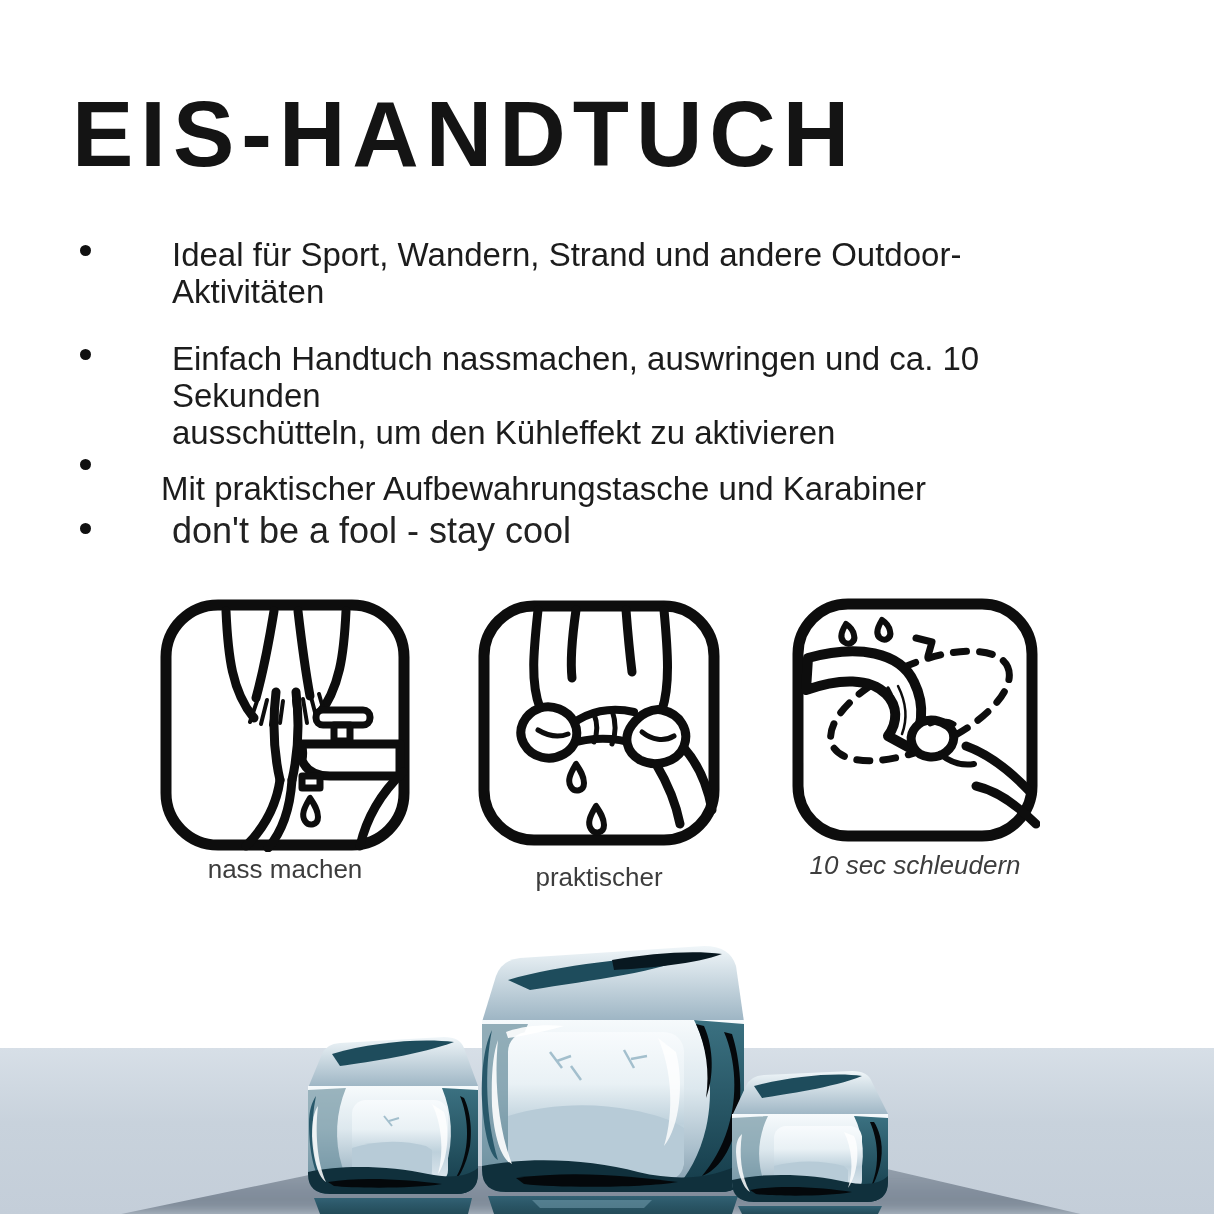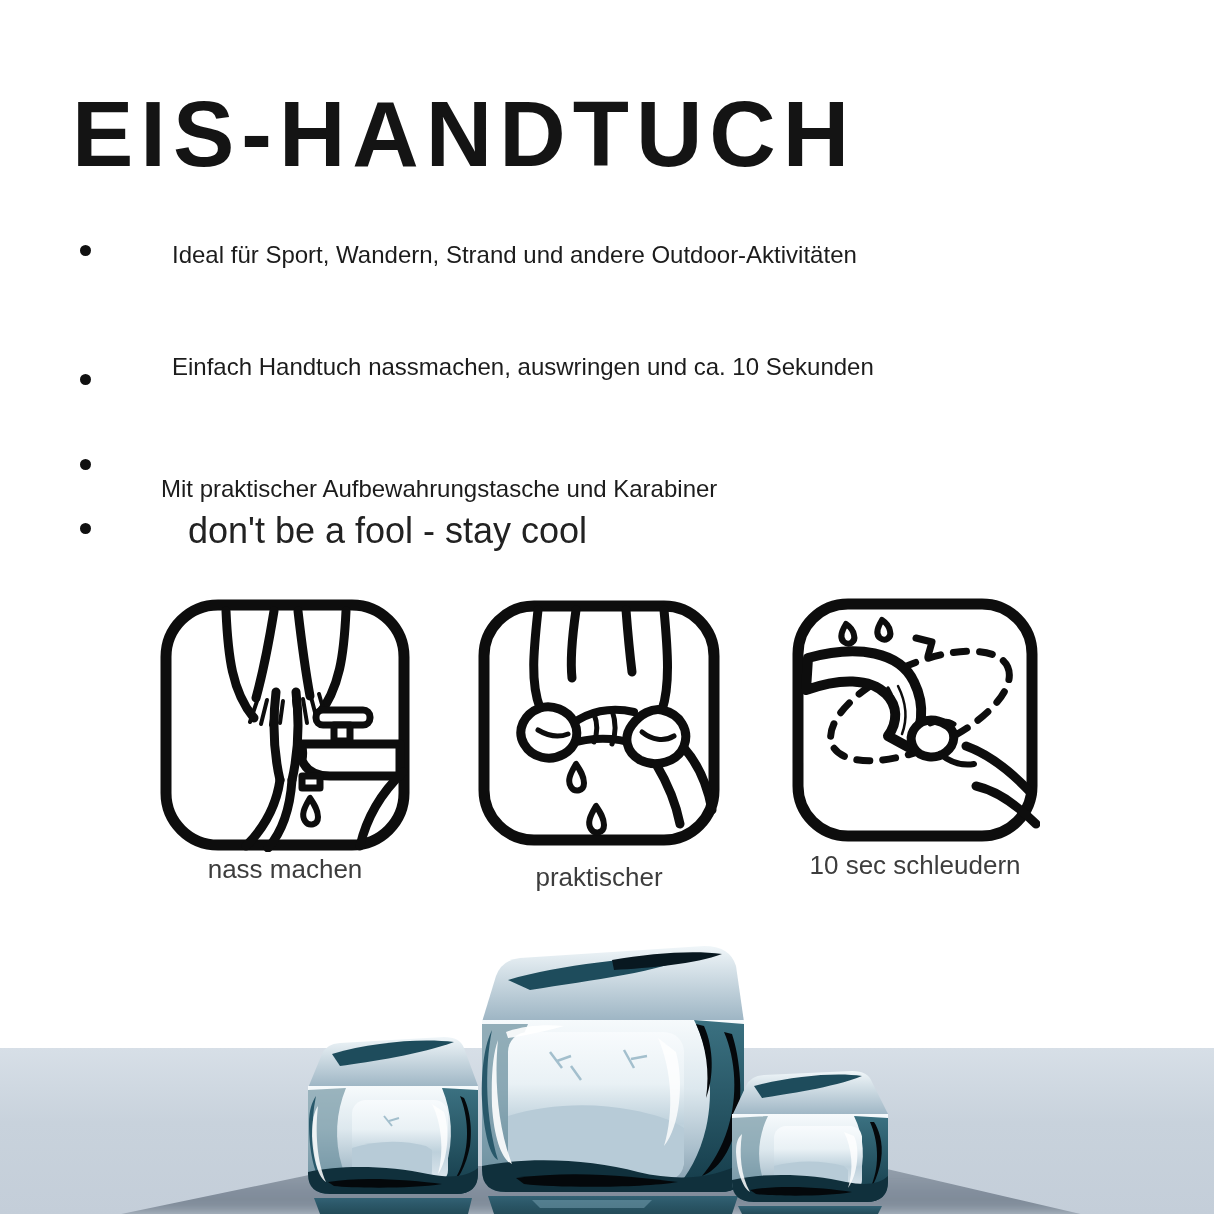"Ideal für Sport, Wandern, Strand" .bullet .txt { font-size: 24px -> 33px }
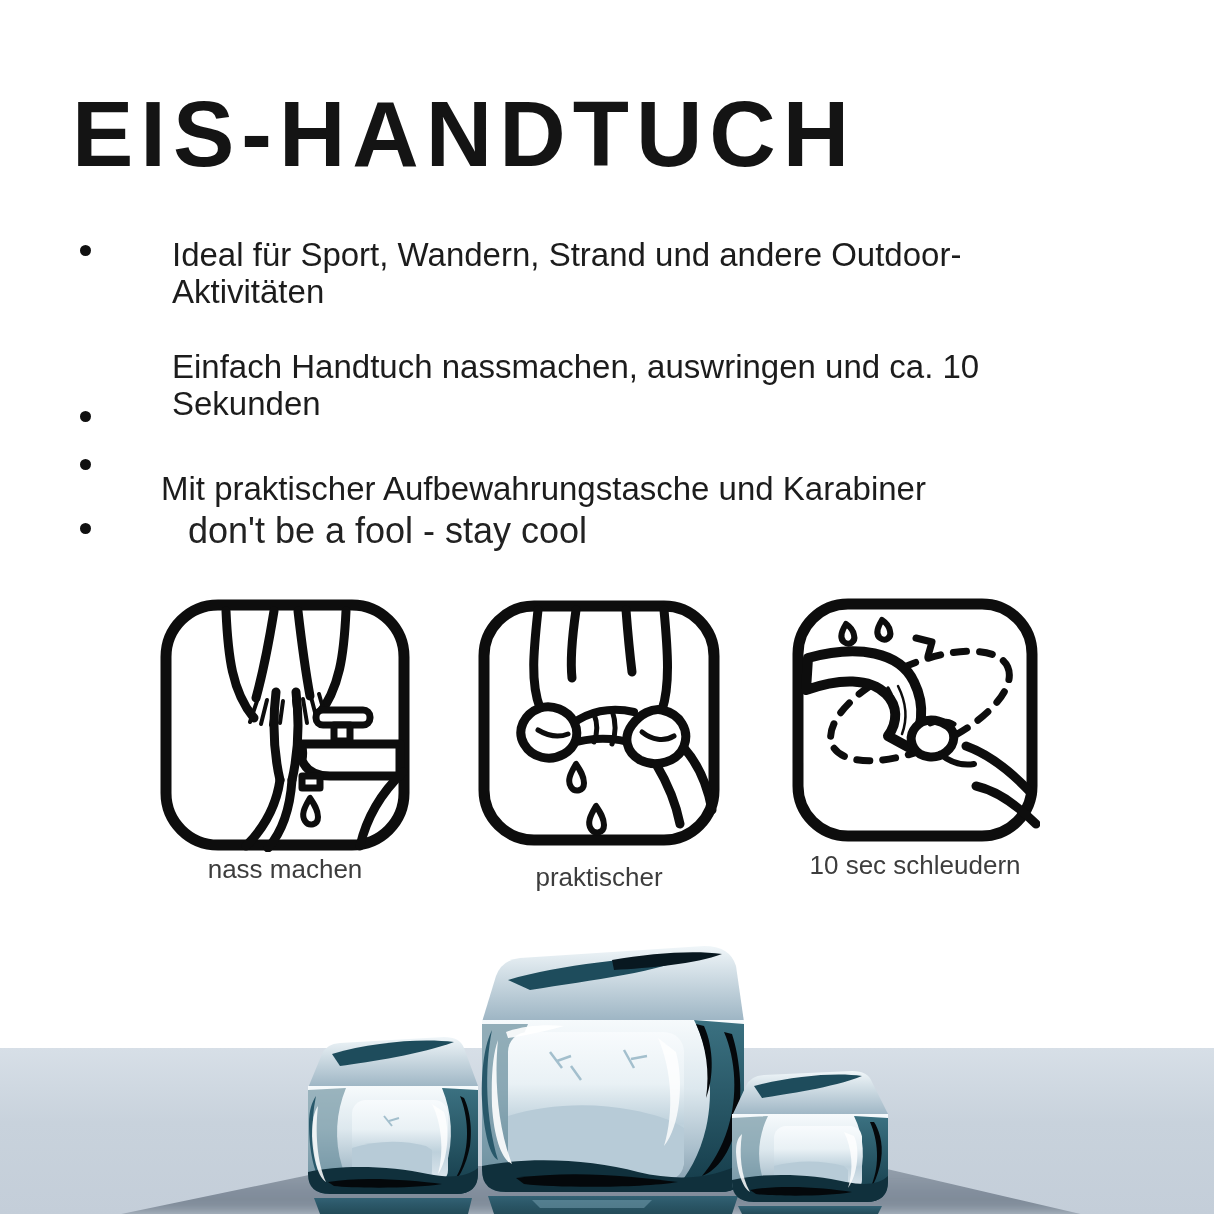"Einfach Handtuch nassmachen, auswringen" .b2 { align-items: flex-end -> none; top: 348px -> 340px }
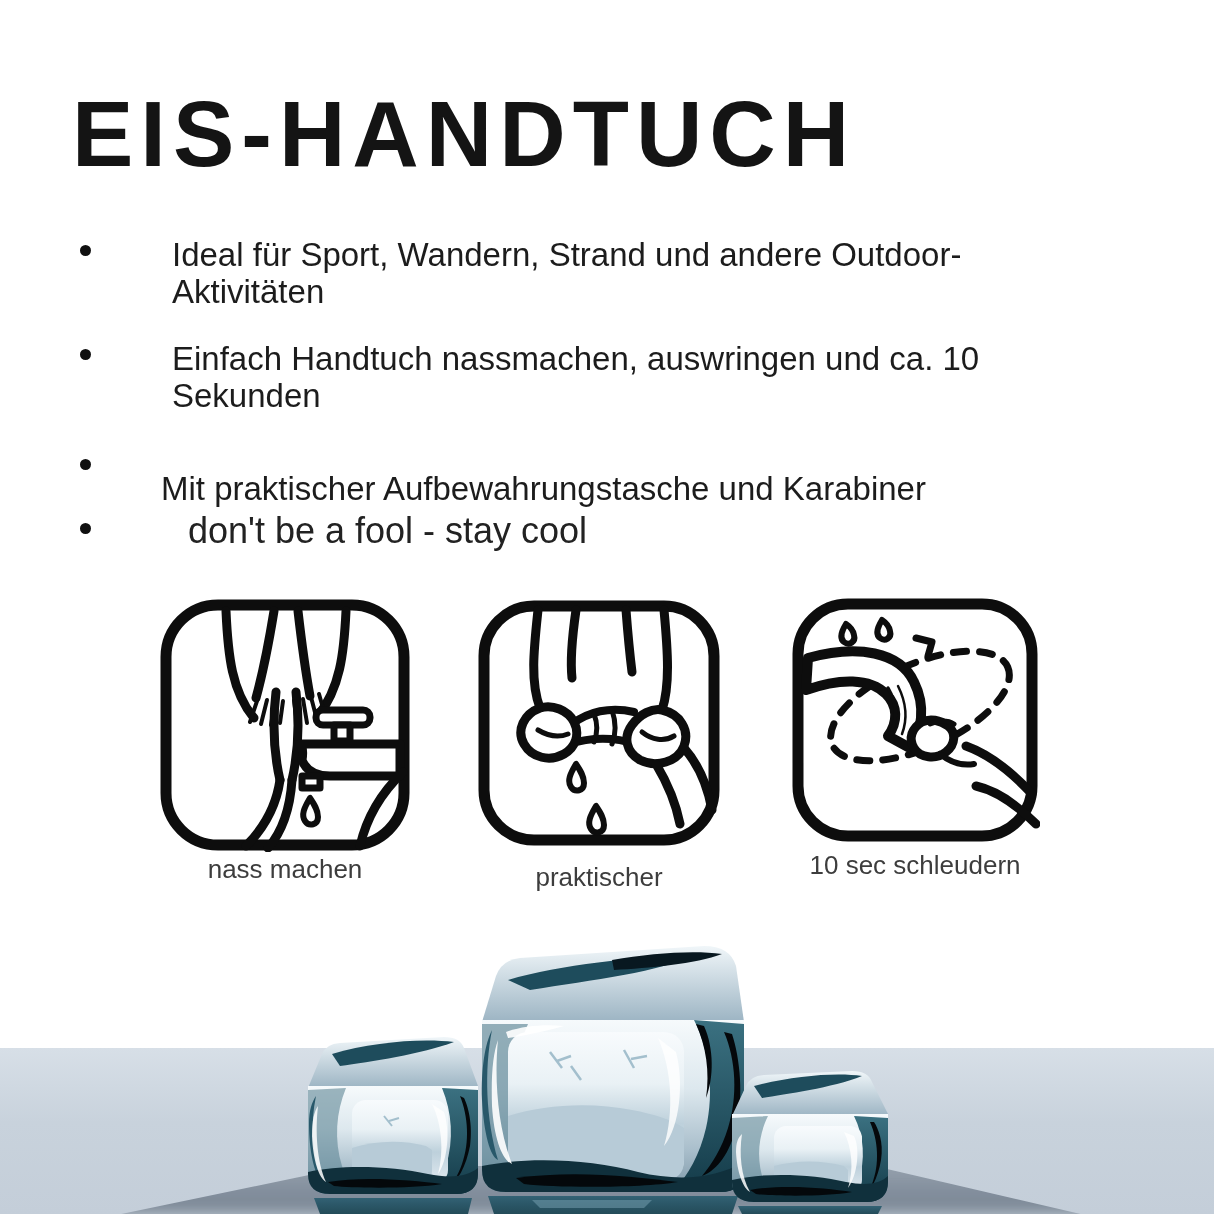"ausschütteln, um den Kühleffekt zu" span { html: none -> <span>ausschütteln, um den Kühleffekt zu aktivieren</span> }
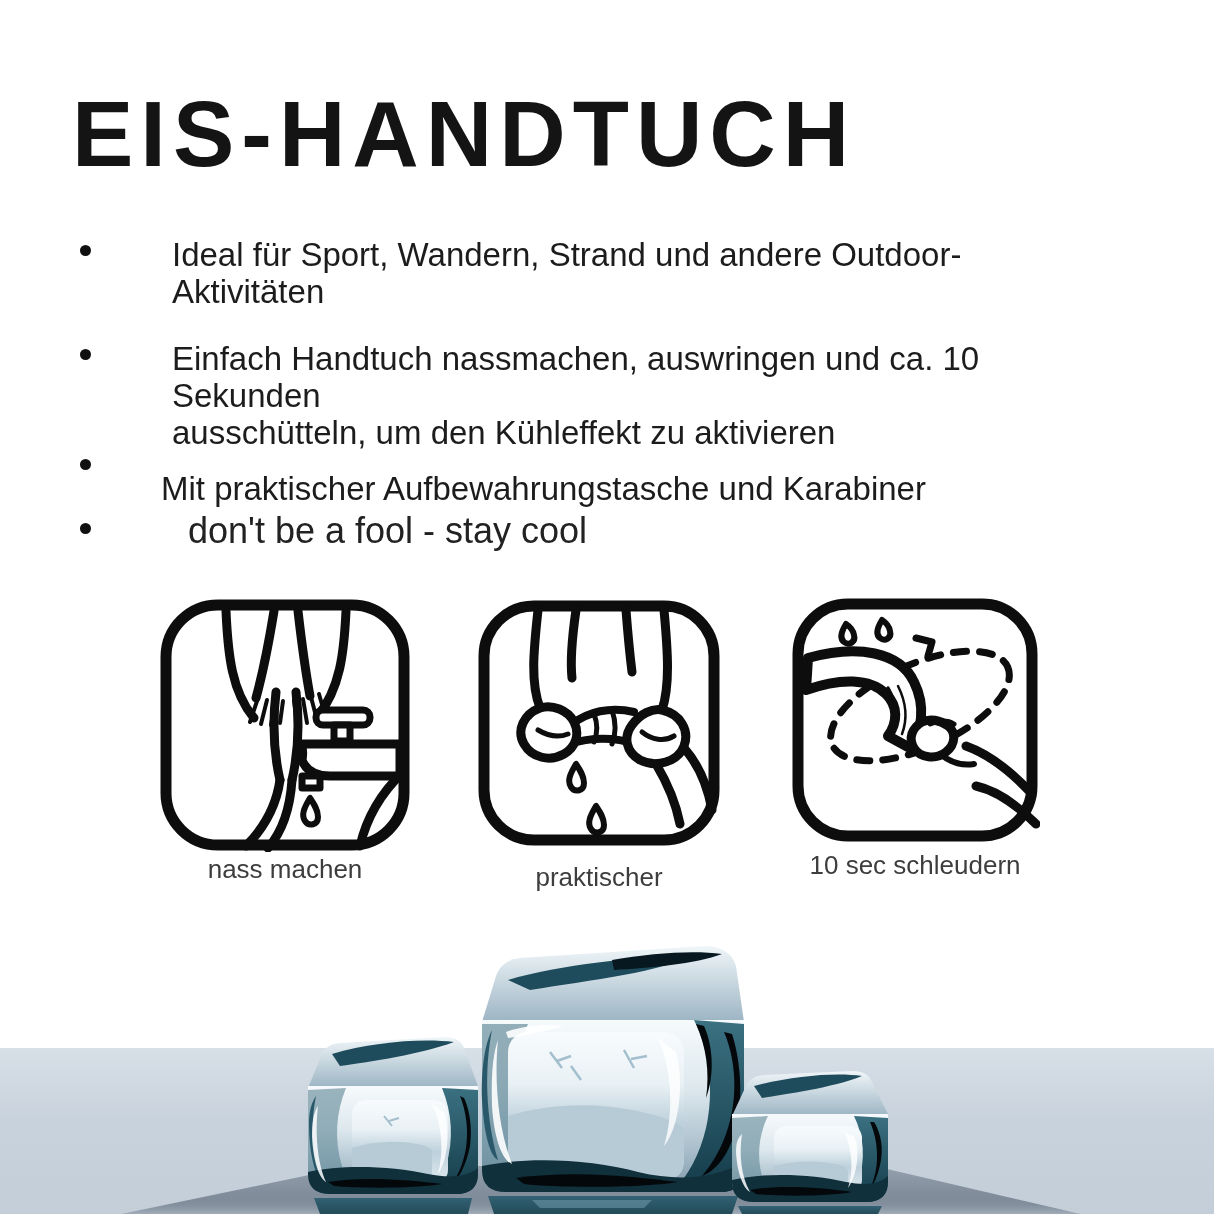"don't be a fool -" .b4 { gap: 16px -> none }
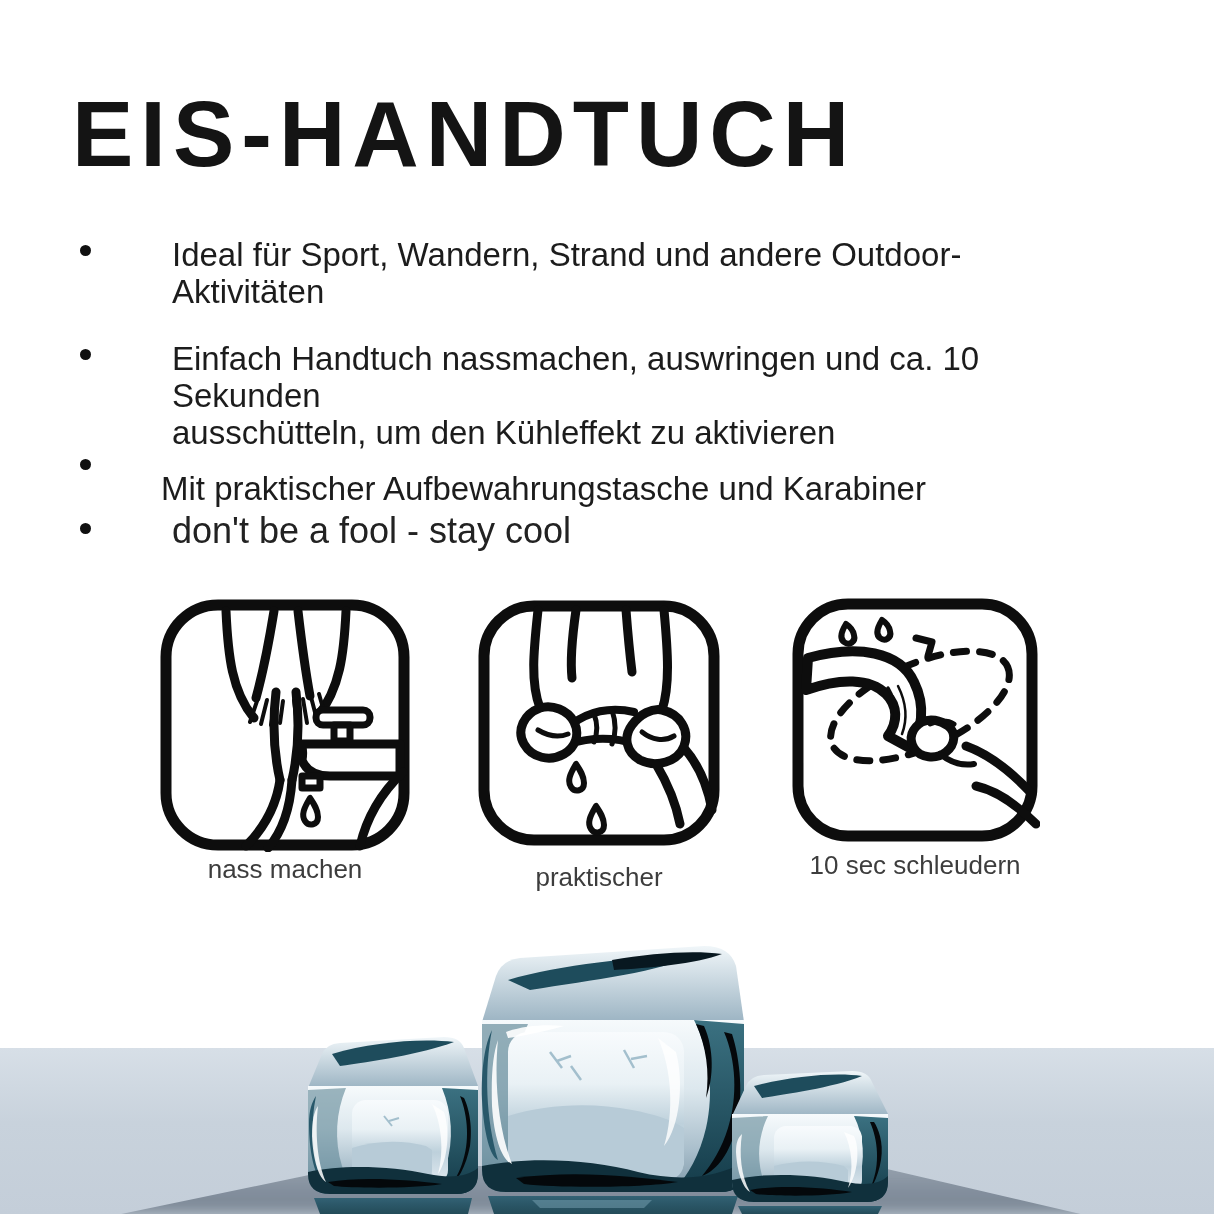"10 sec schleudern" .fig3 { font-style: none -> italic }
